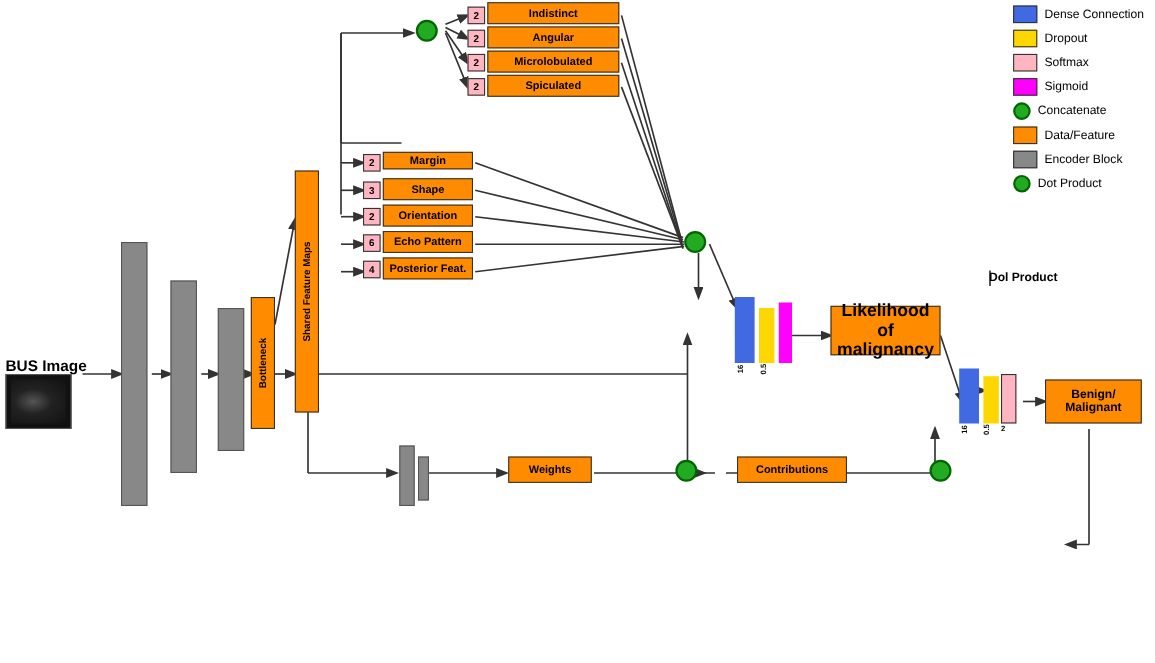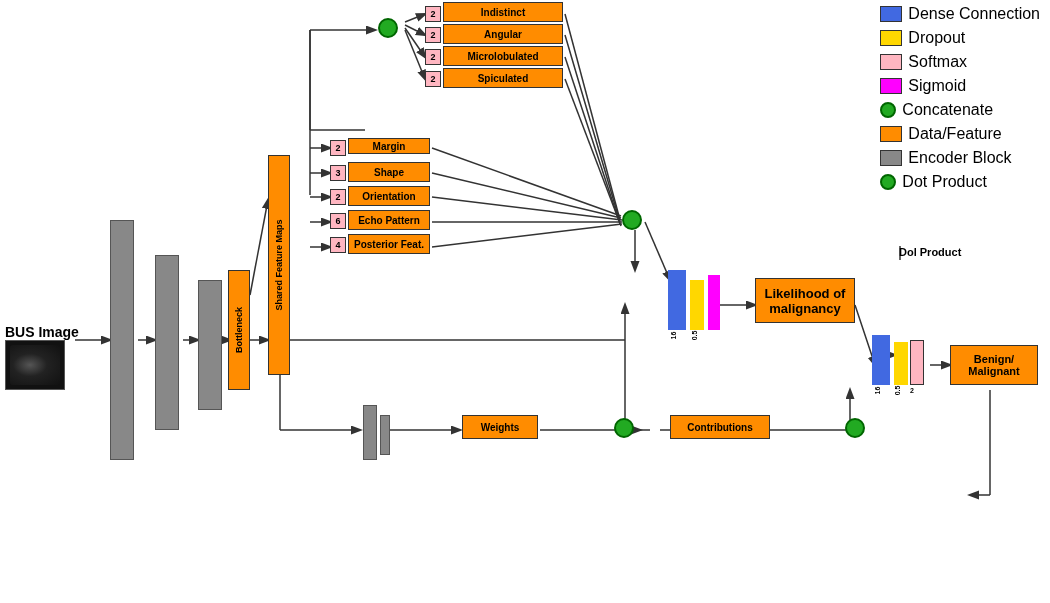"Dense Connection" .legend-item { font-size: 16px -> 11px }
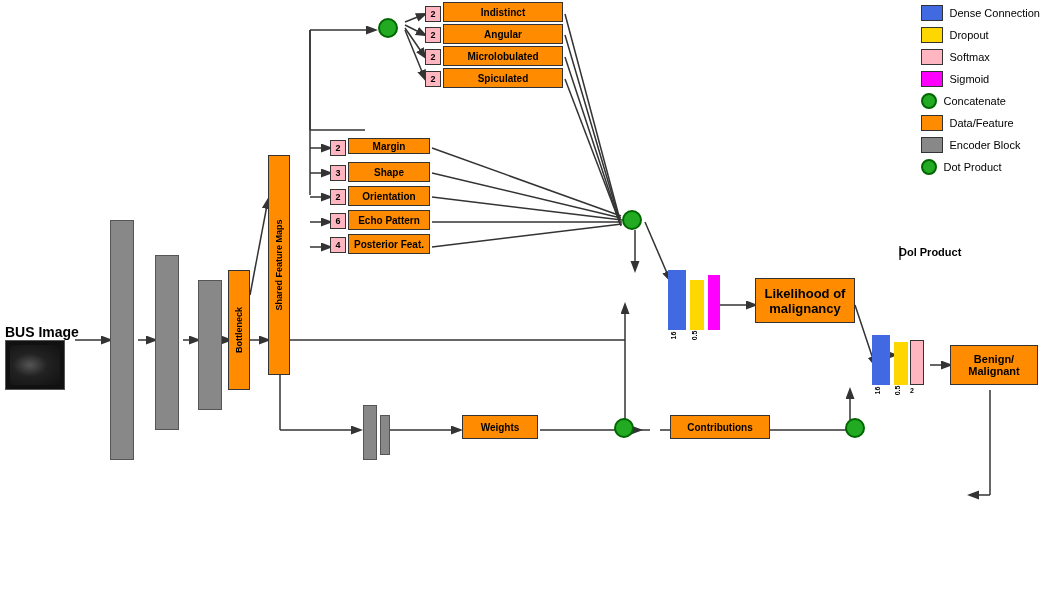"Likelihood of malignancy" div.orange-box { font-size: 13px -> 16px }
